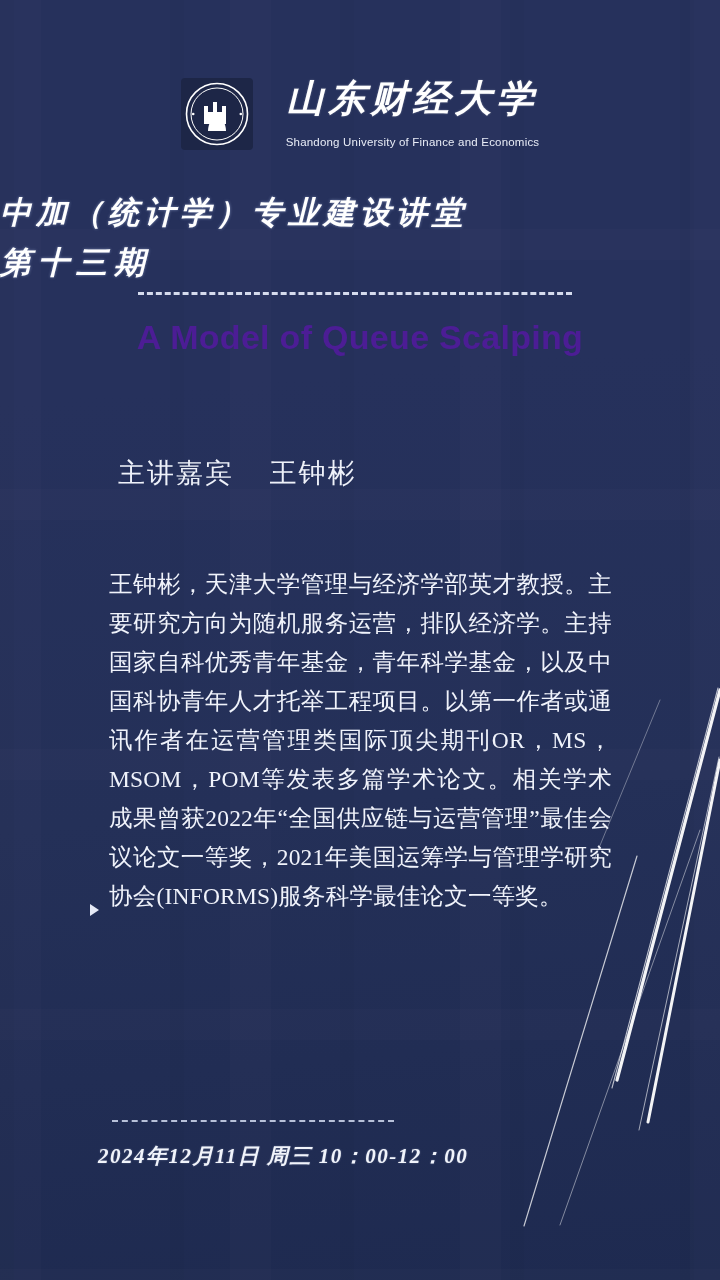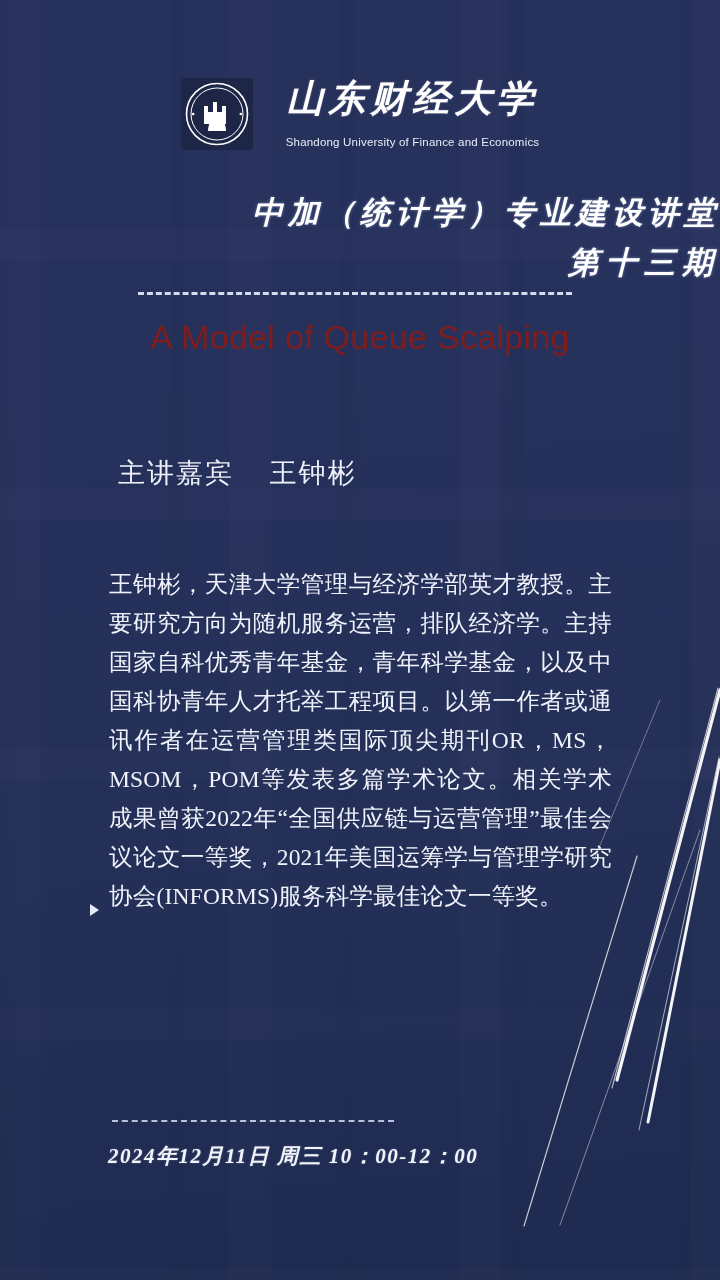"中加（统计学）专业建设讲堂" .title-cn { text-align: right -> left }
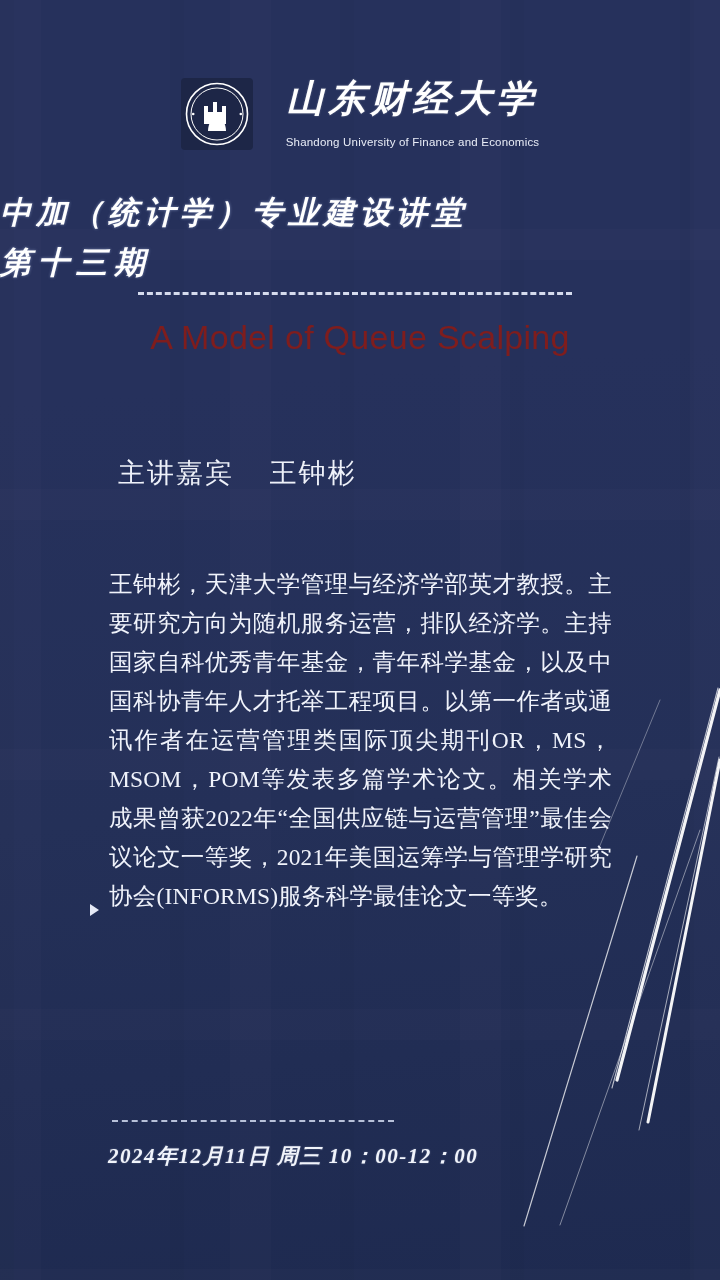"A Model of Queue Scalping" .title-en { color: #7f1d1d -> #4c1d95; font-weight: 400 -> 700 }
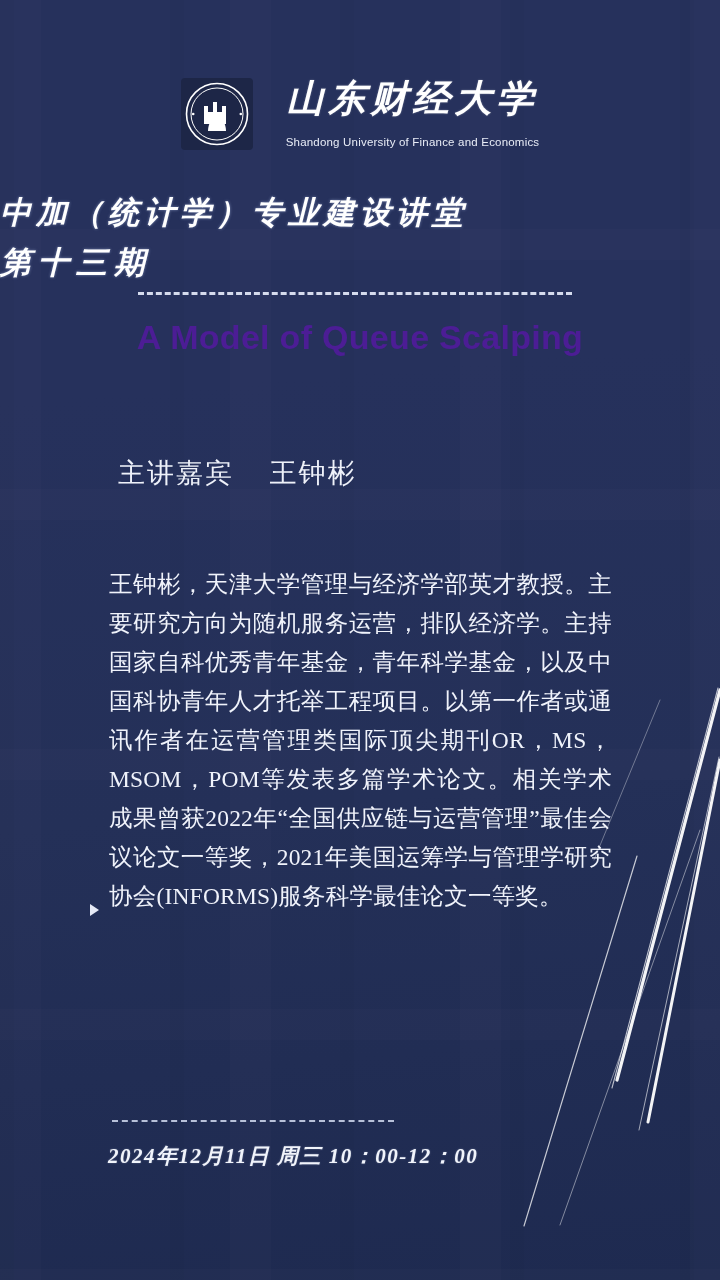"2024年12月11日 周三 10：00-12：00" .footer { left: 108px -> 98px }
